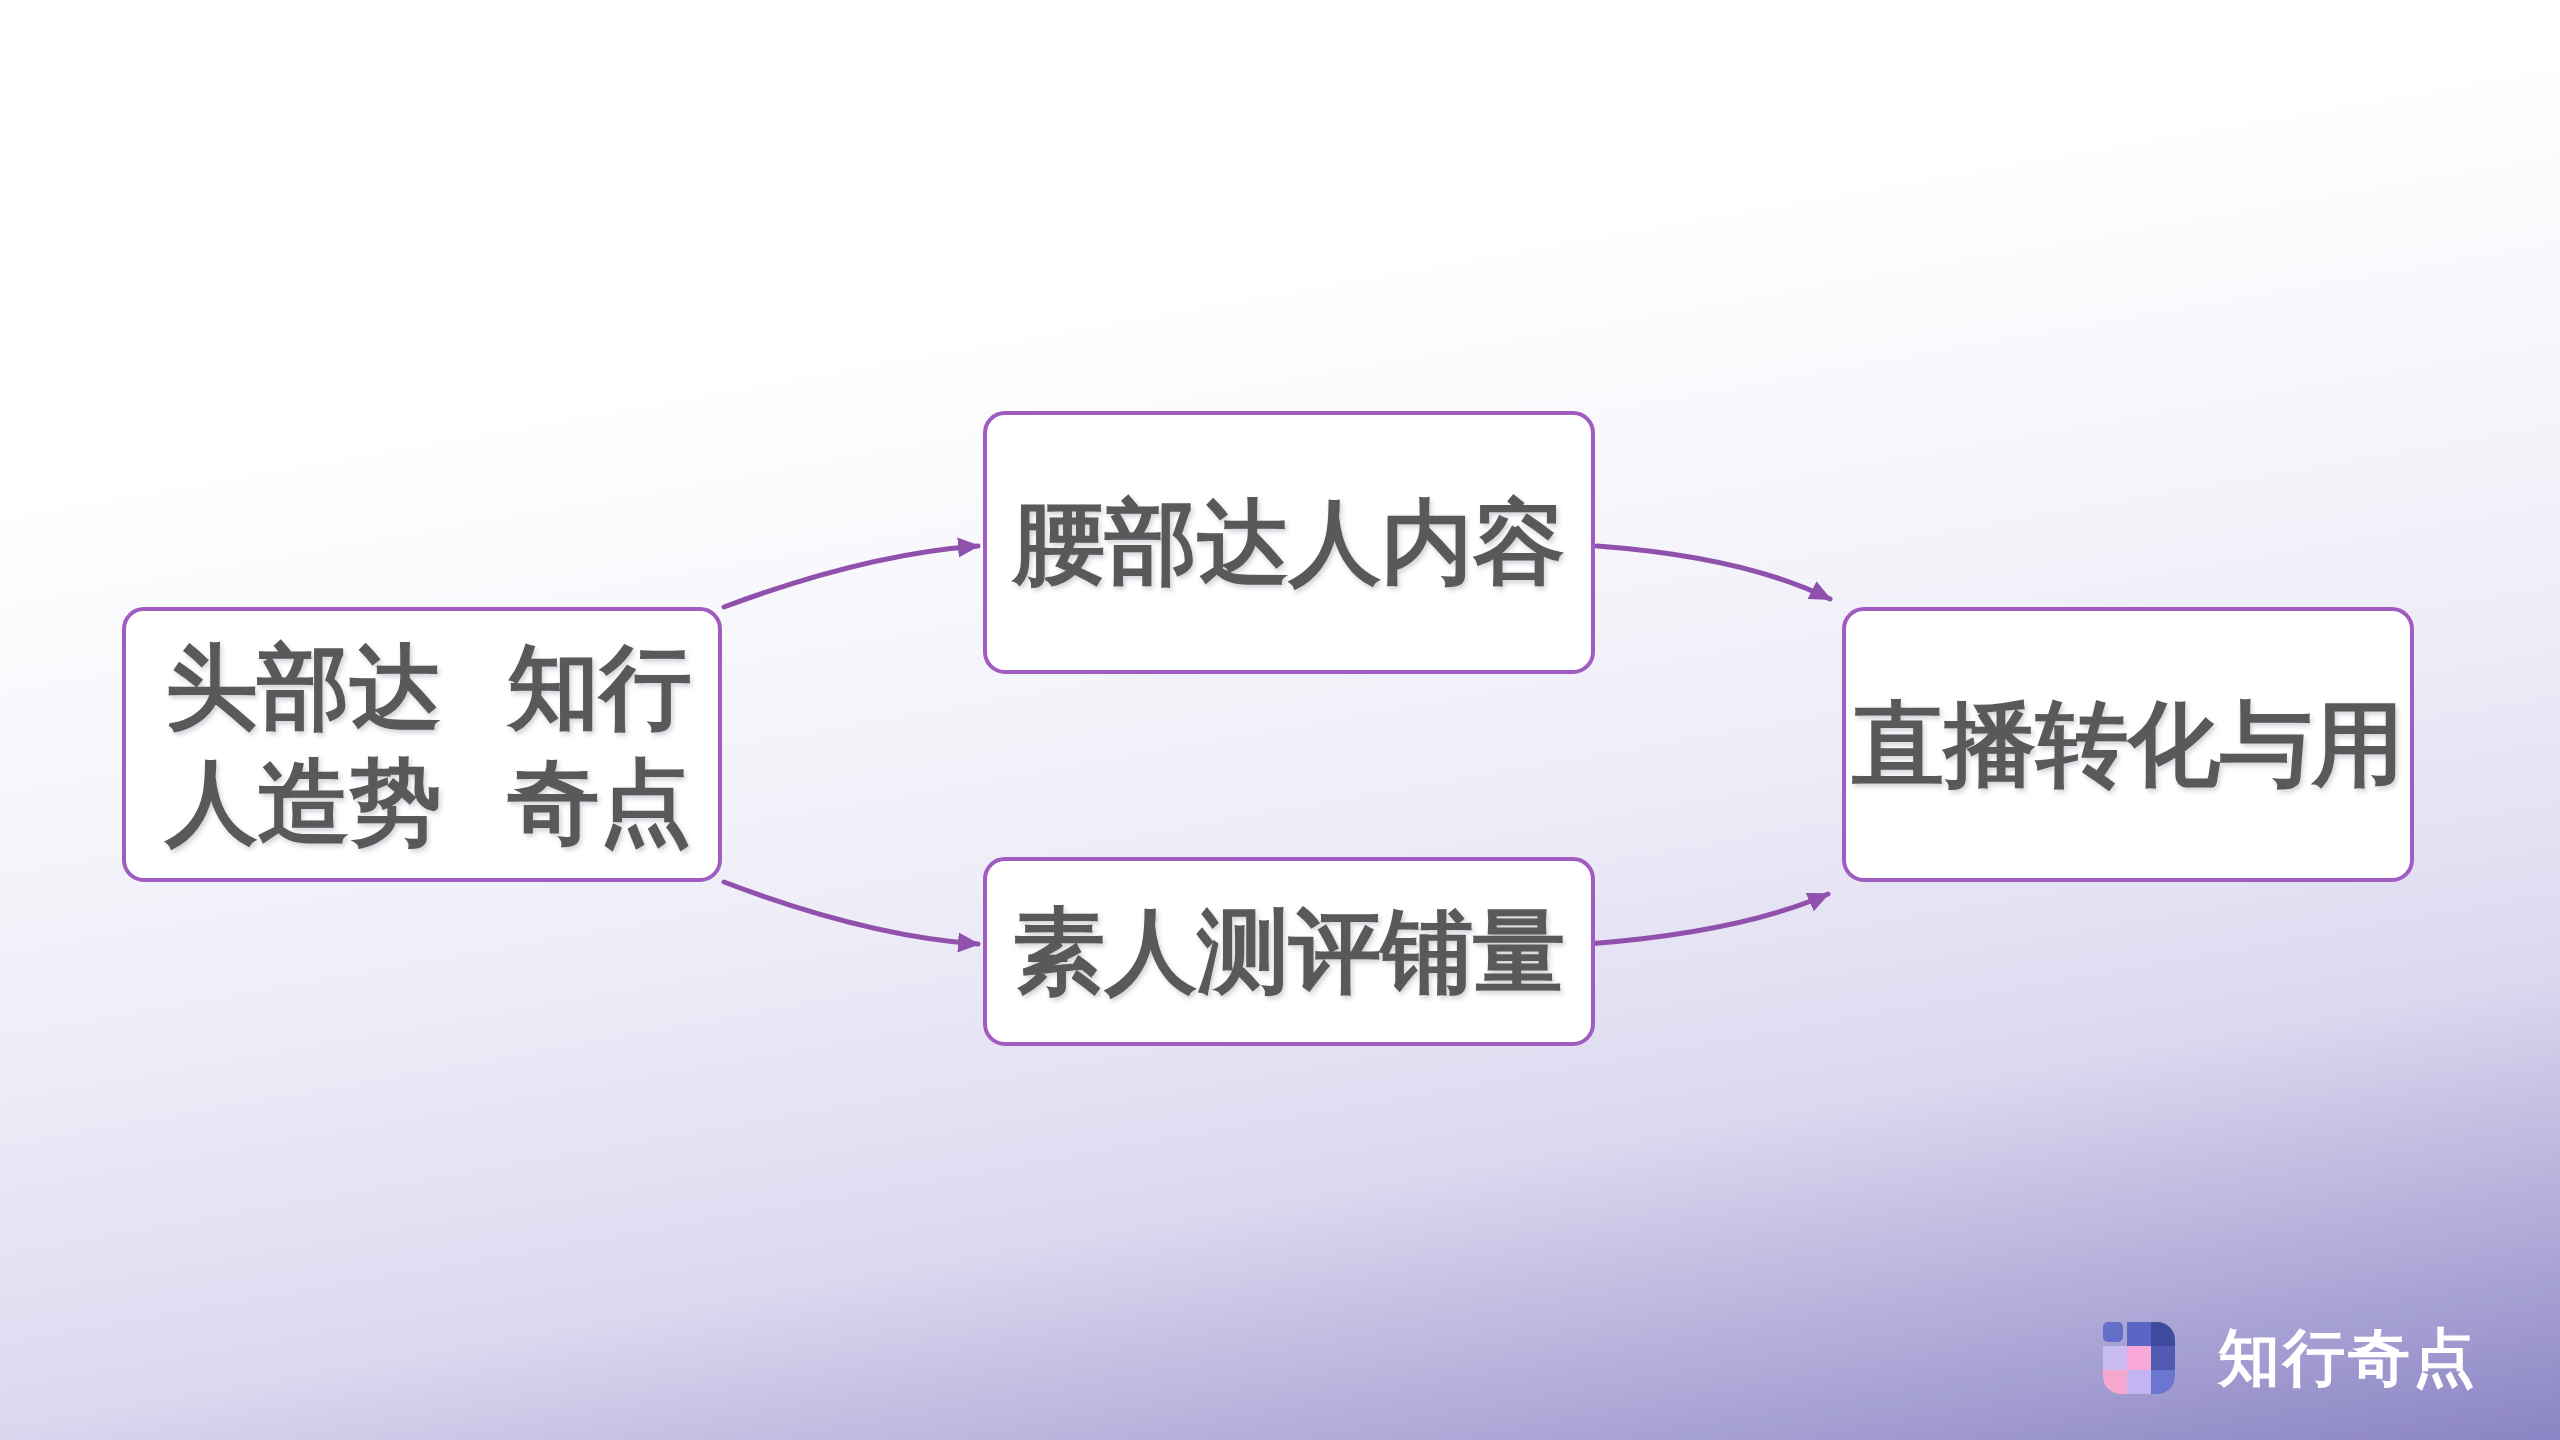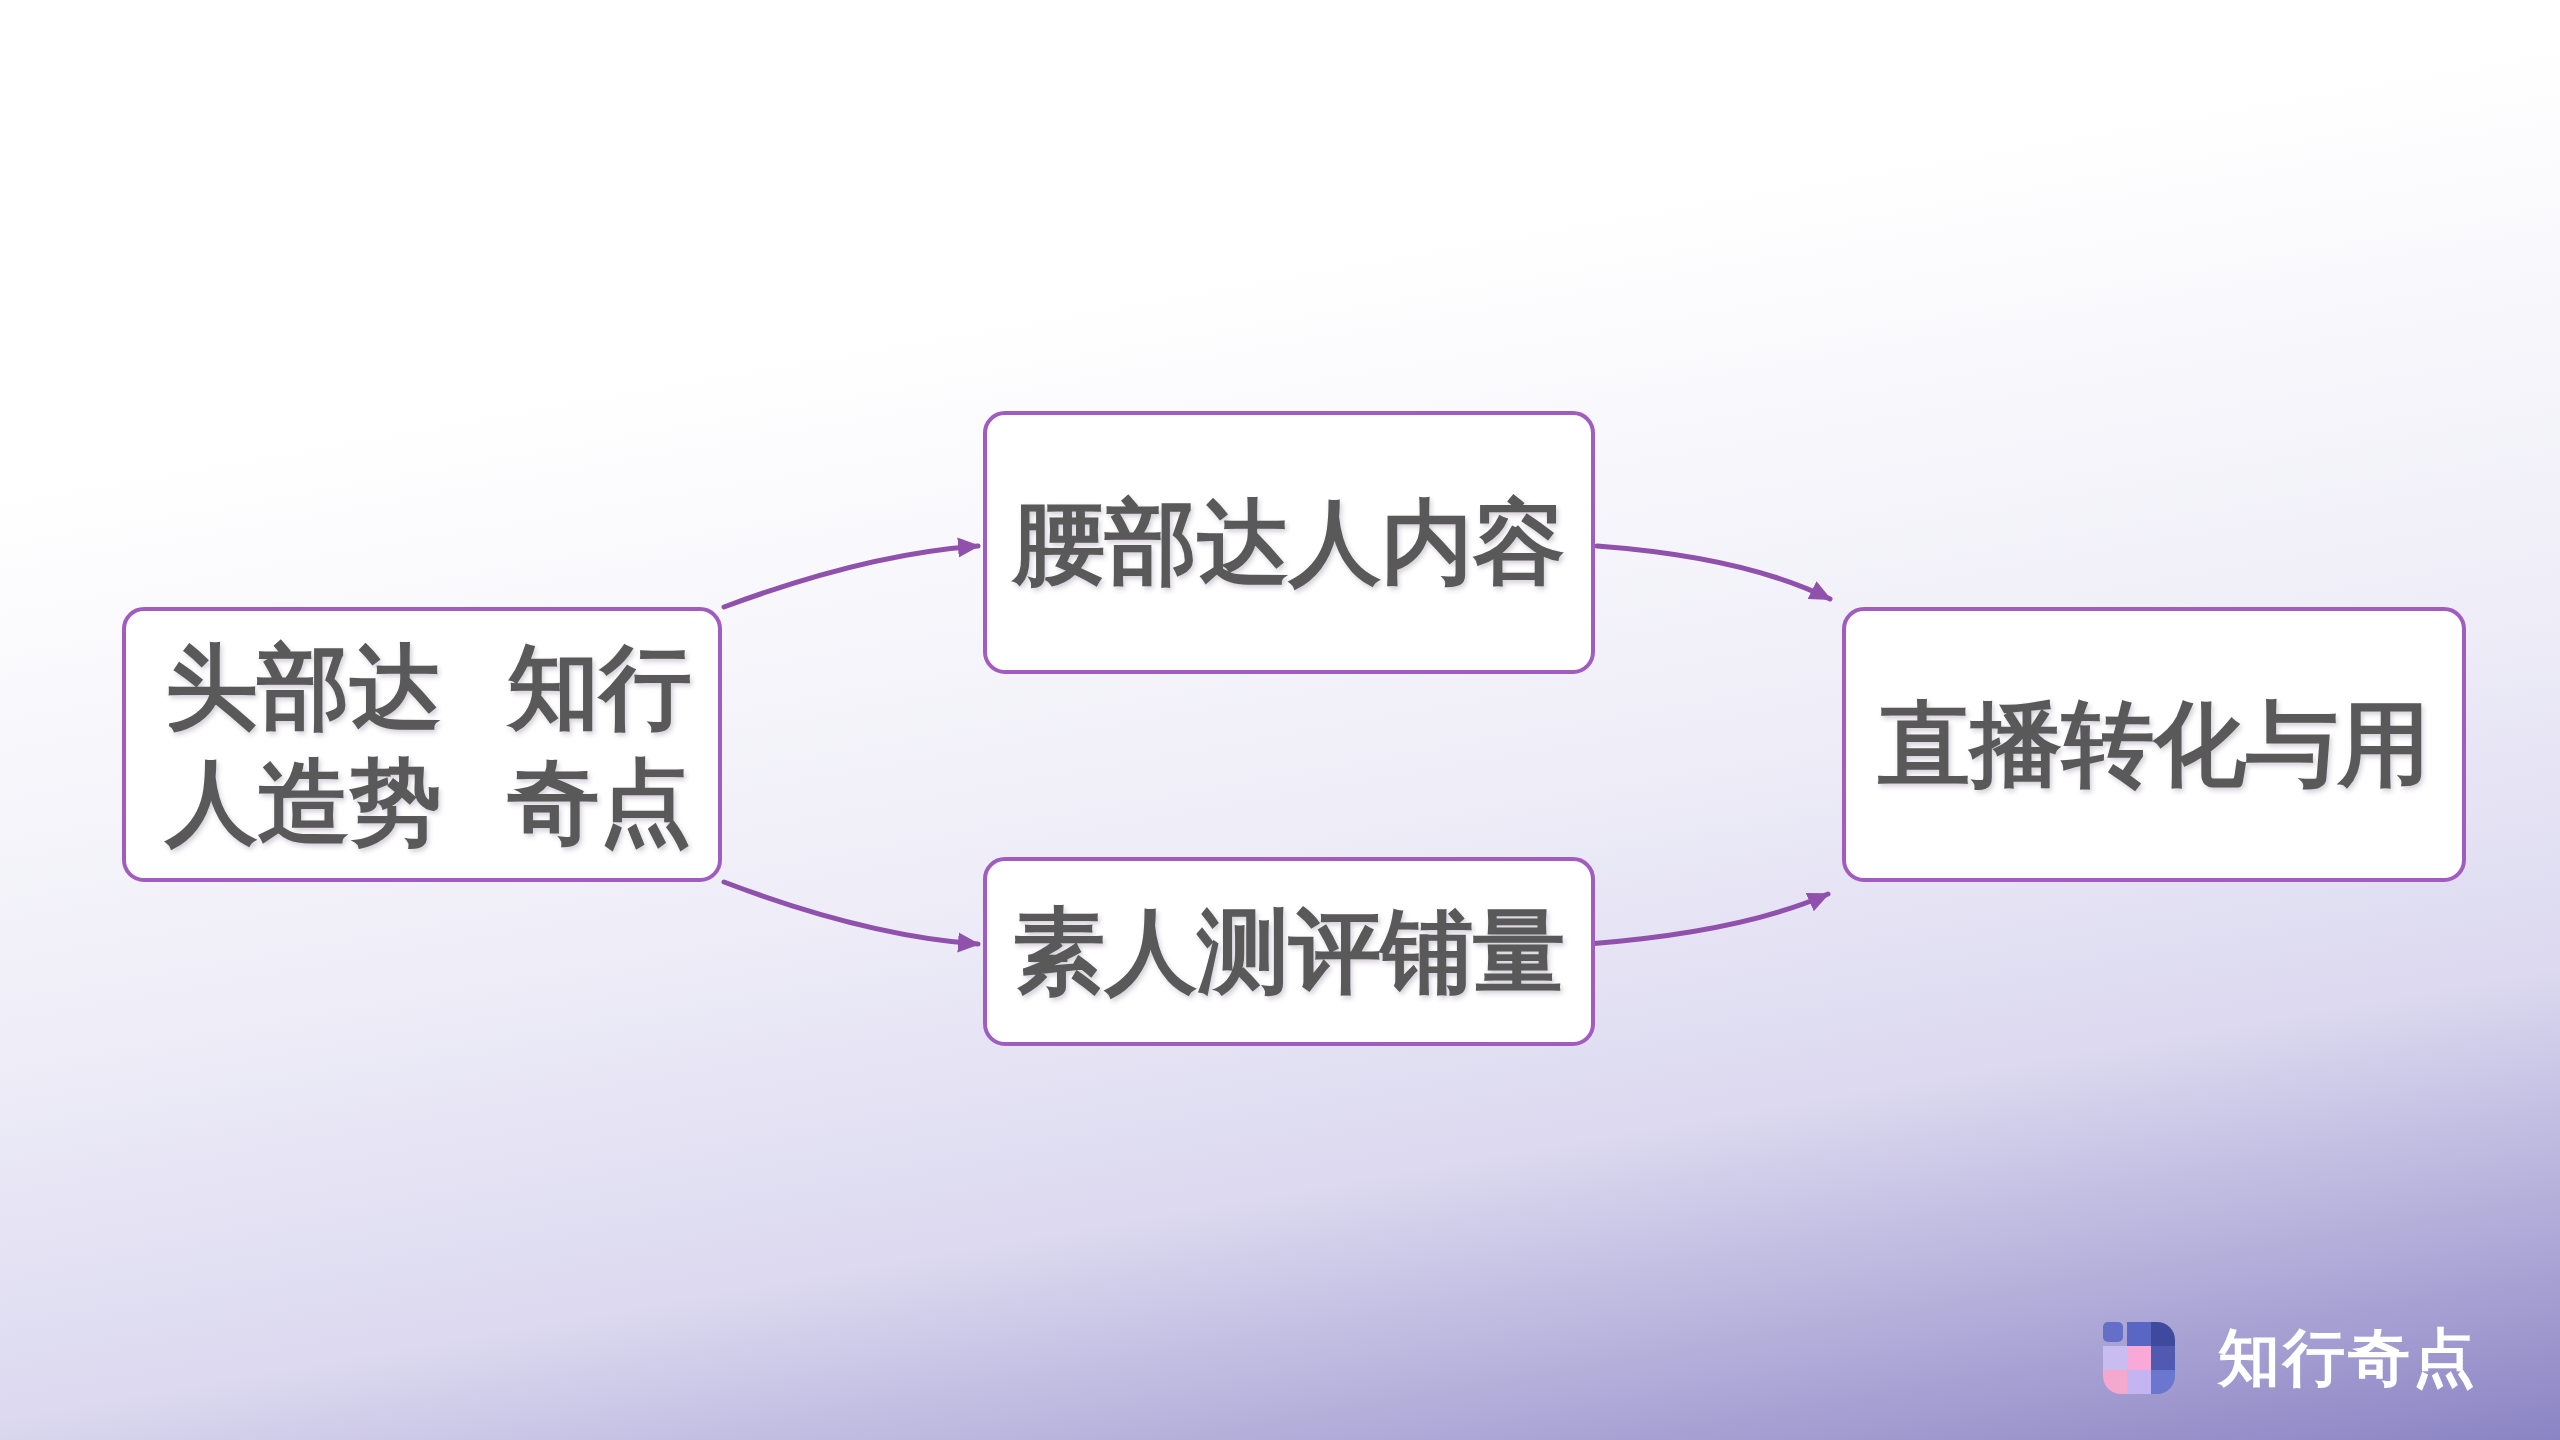"直播转化与用" .node-live { width: 624px -> 572px }
